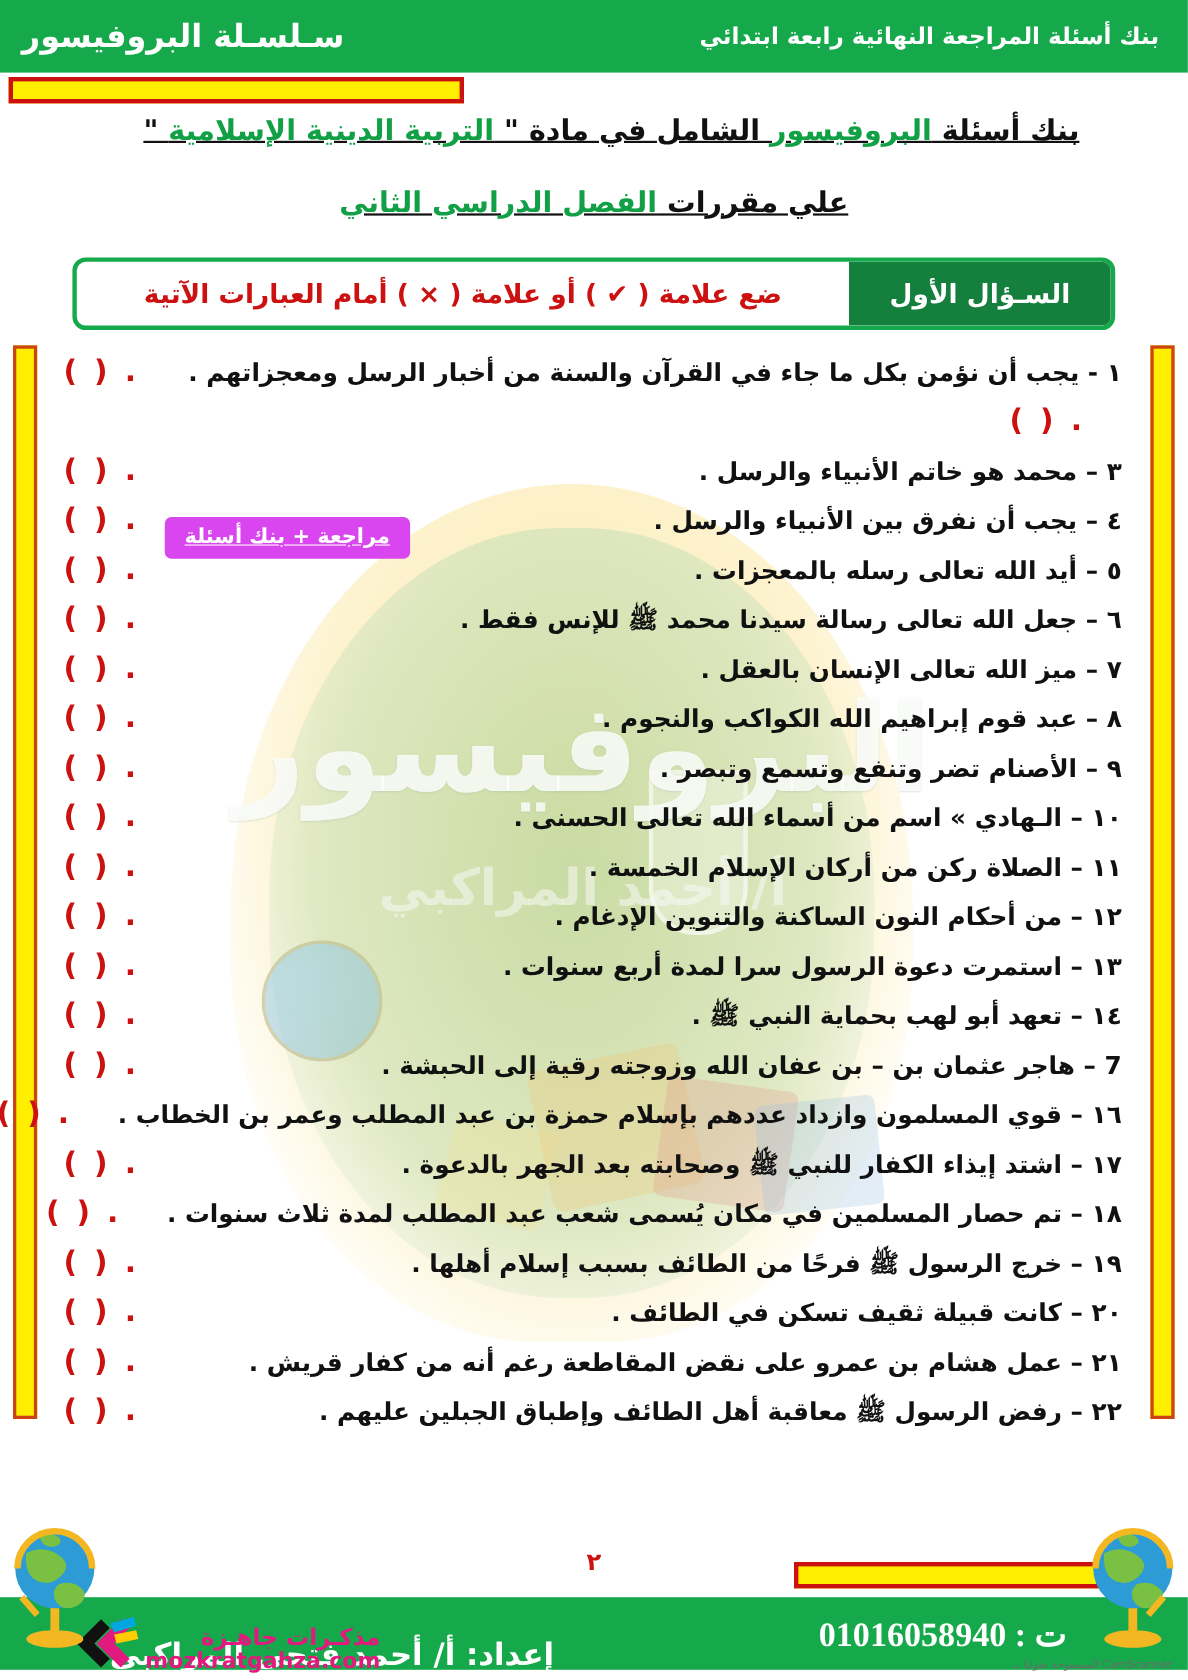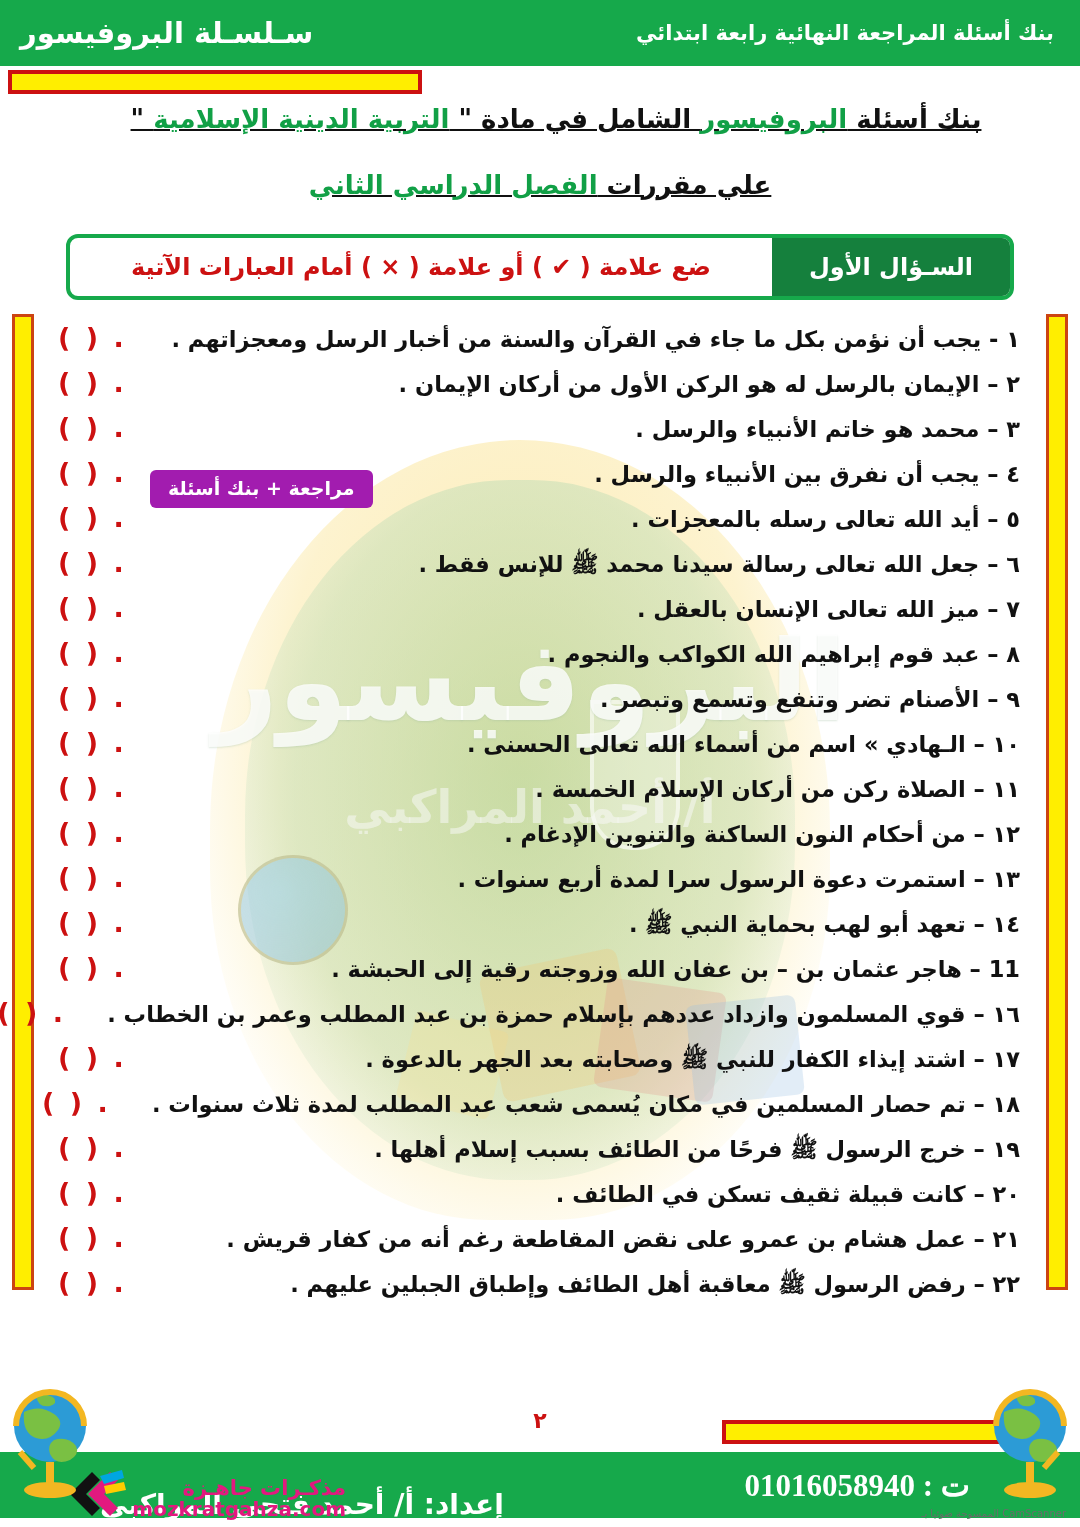"٢ – الإيمان بالرسل له" div.q-text { html: <div>٢ – الإيمان بالرسل له هو الركن الأول من أركان الإيمان .</div> -> none }
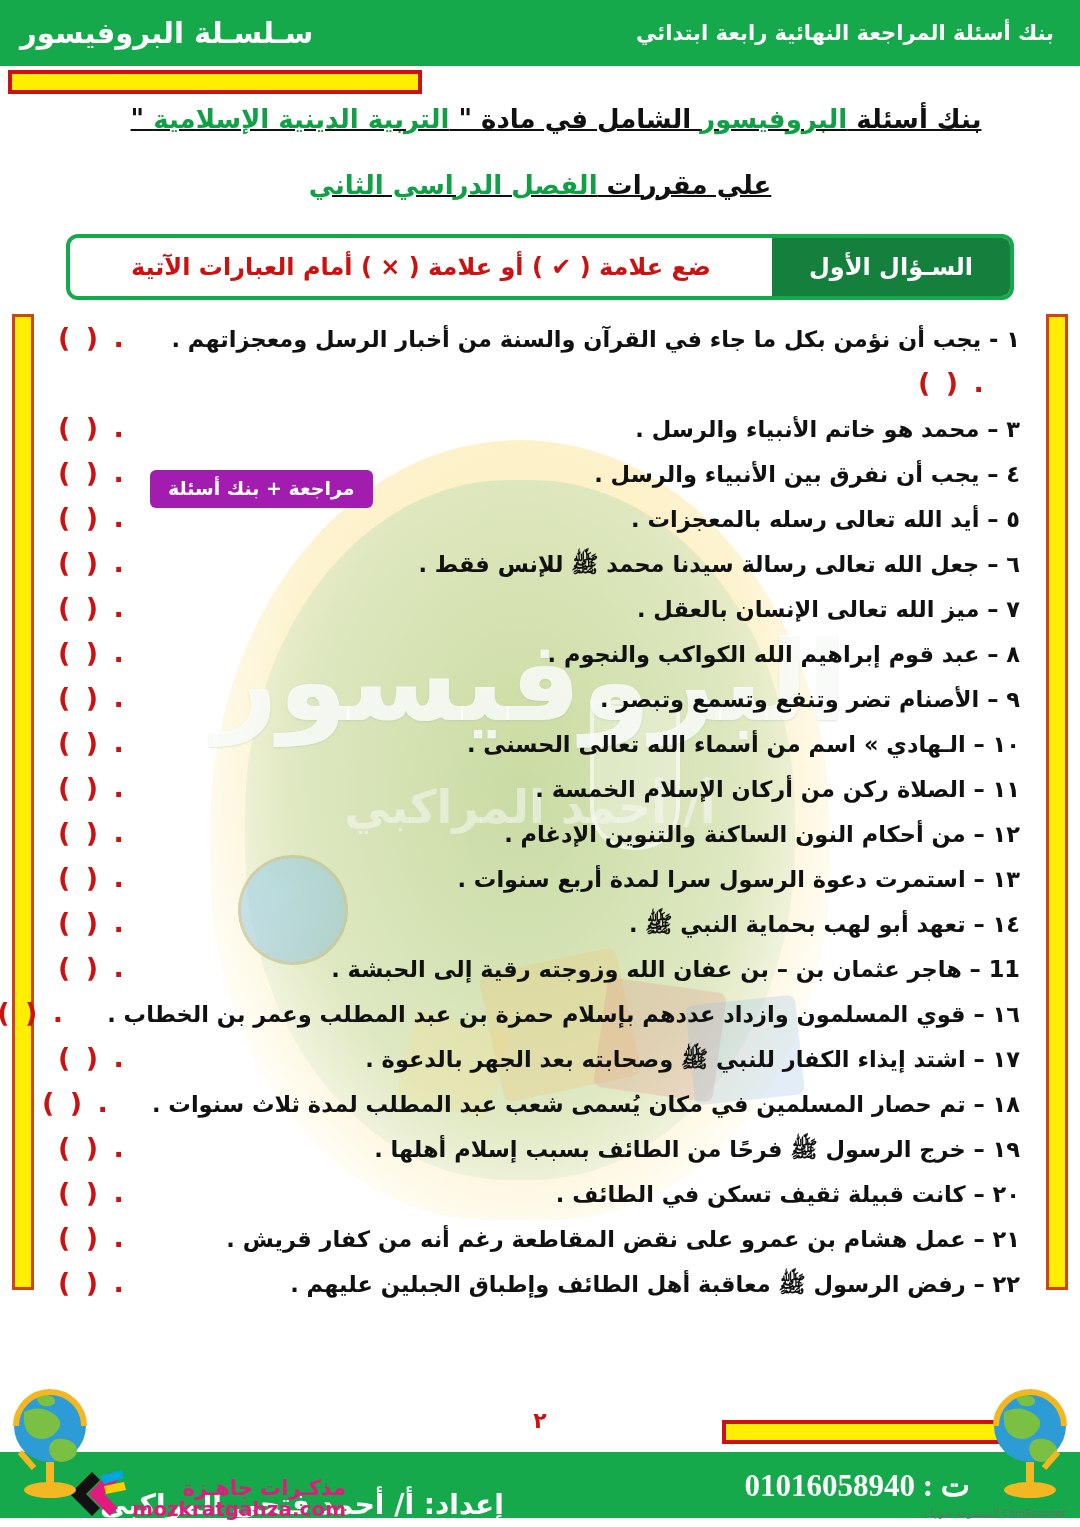"مراجعة + بنك أسئلة" .wm-badge { background: #a21caf -> #d946ef; text-decoration: none -> underline }
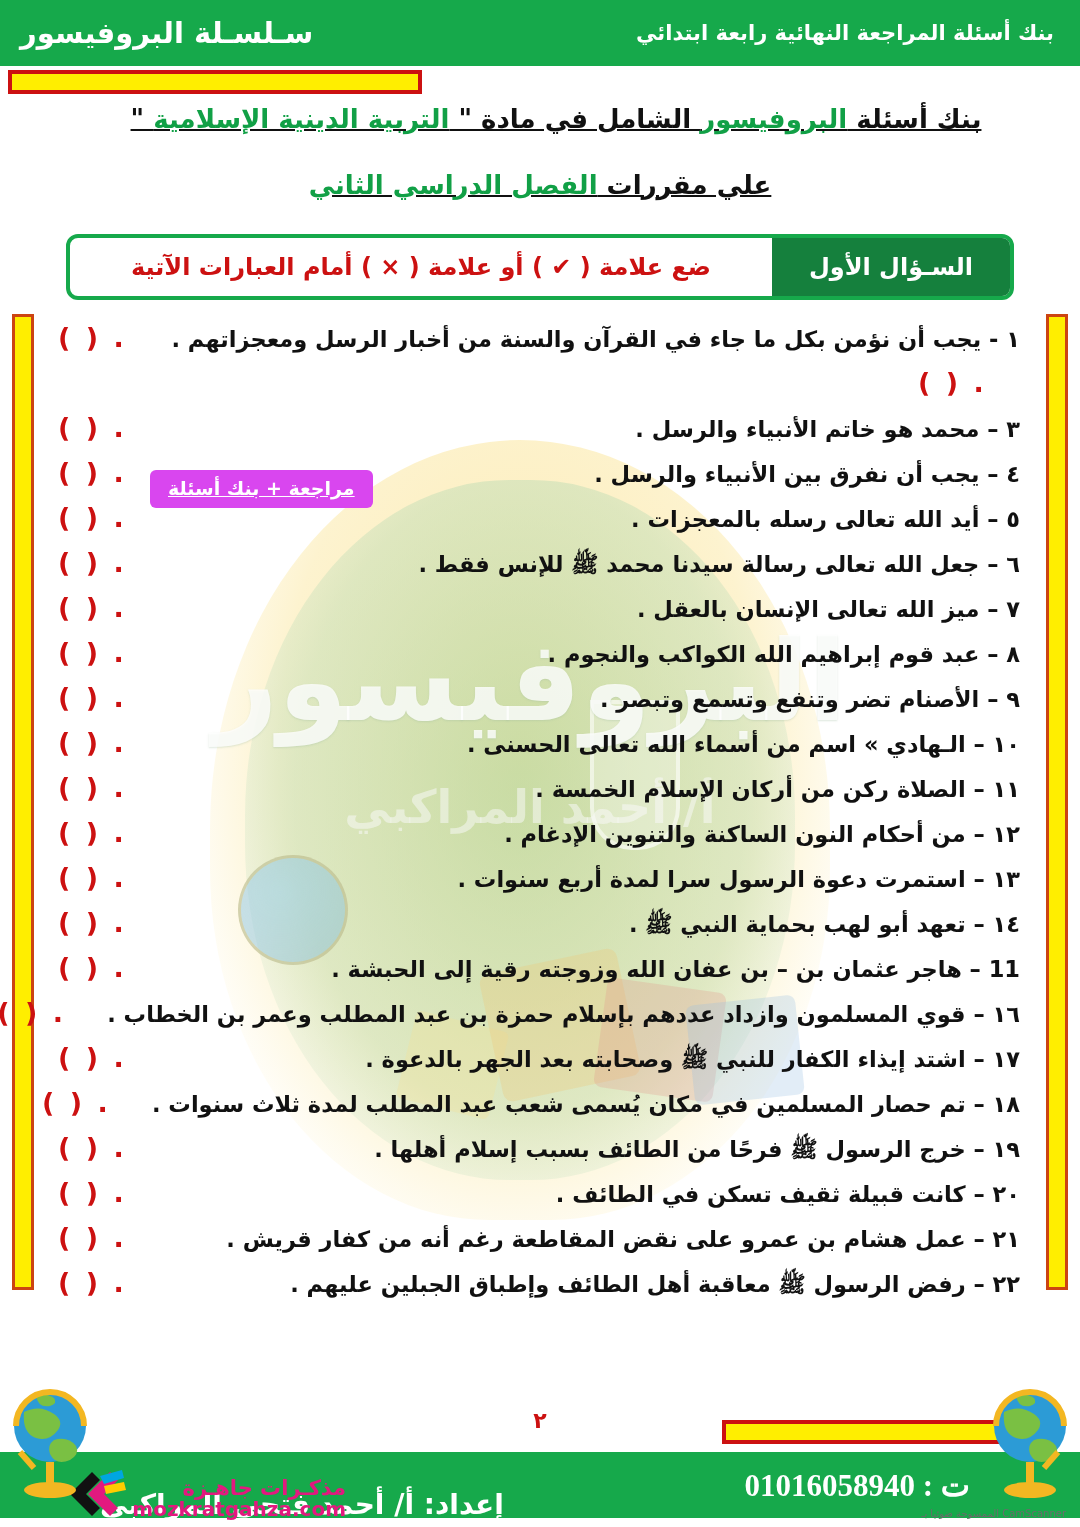"11 – هاجر عثمان بن" div.q-text { text: 11 -> 7 }
